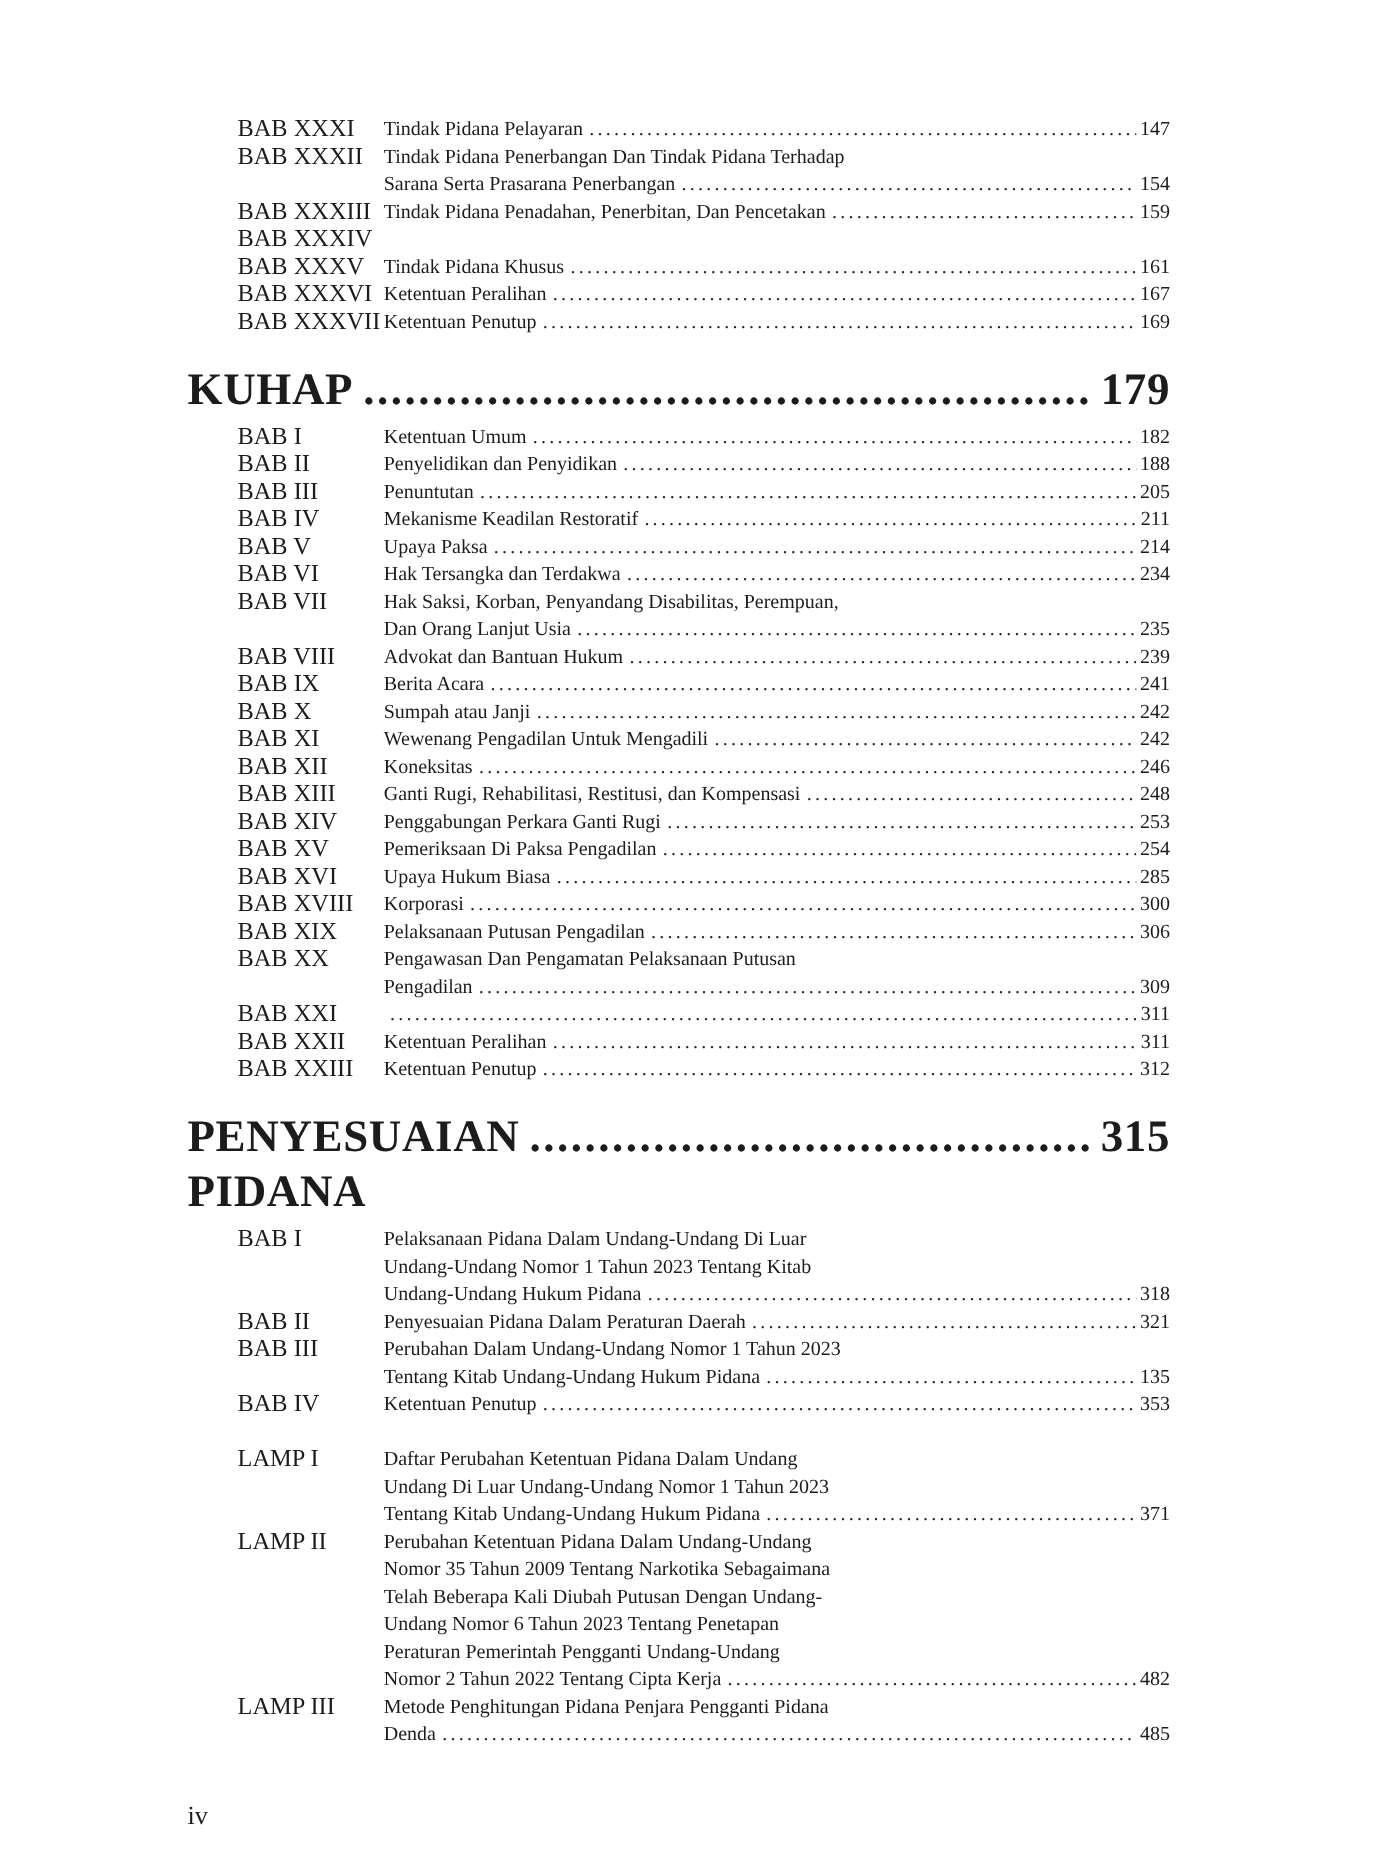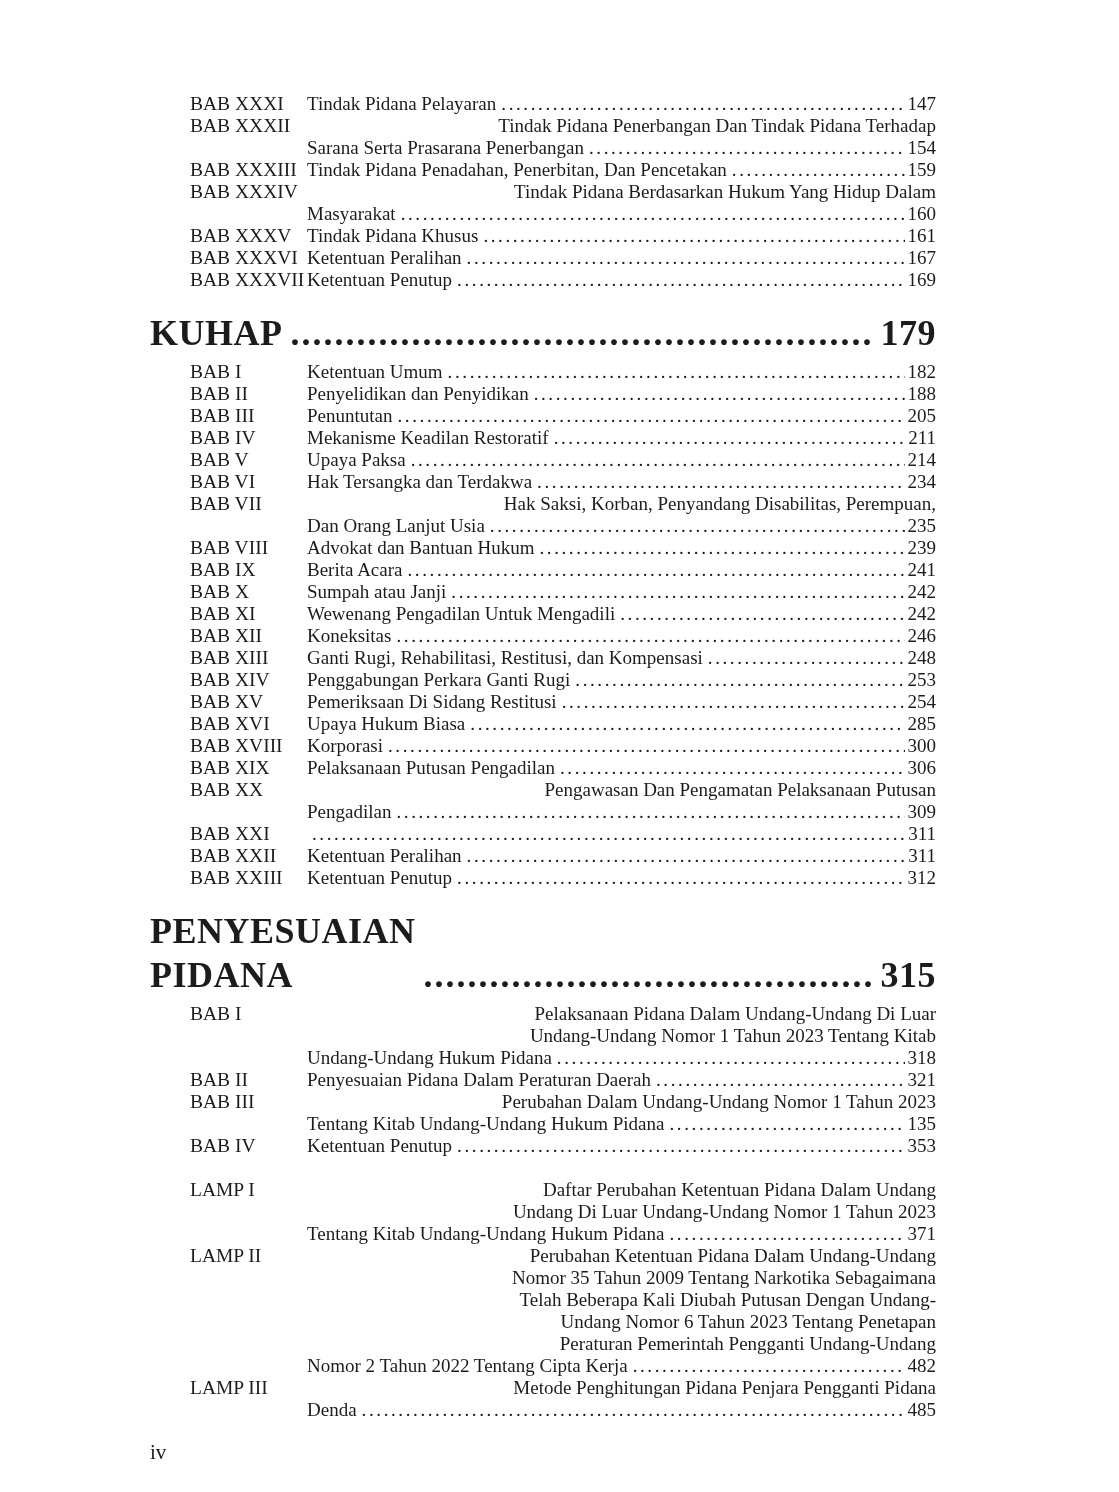"Tindak Pidana Pelayaran" .entry-line { font-size: 19px -> 16px; justify-content: flex-end -> none }
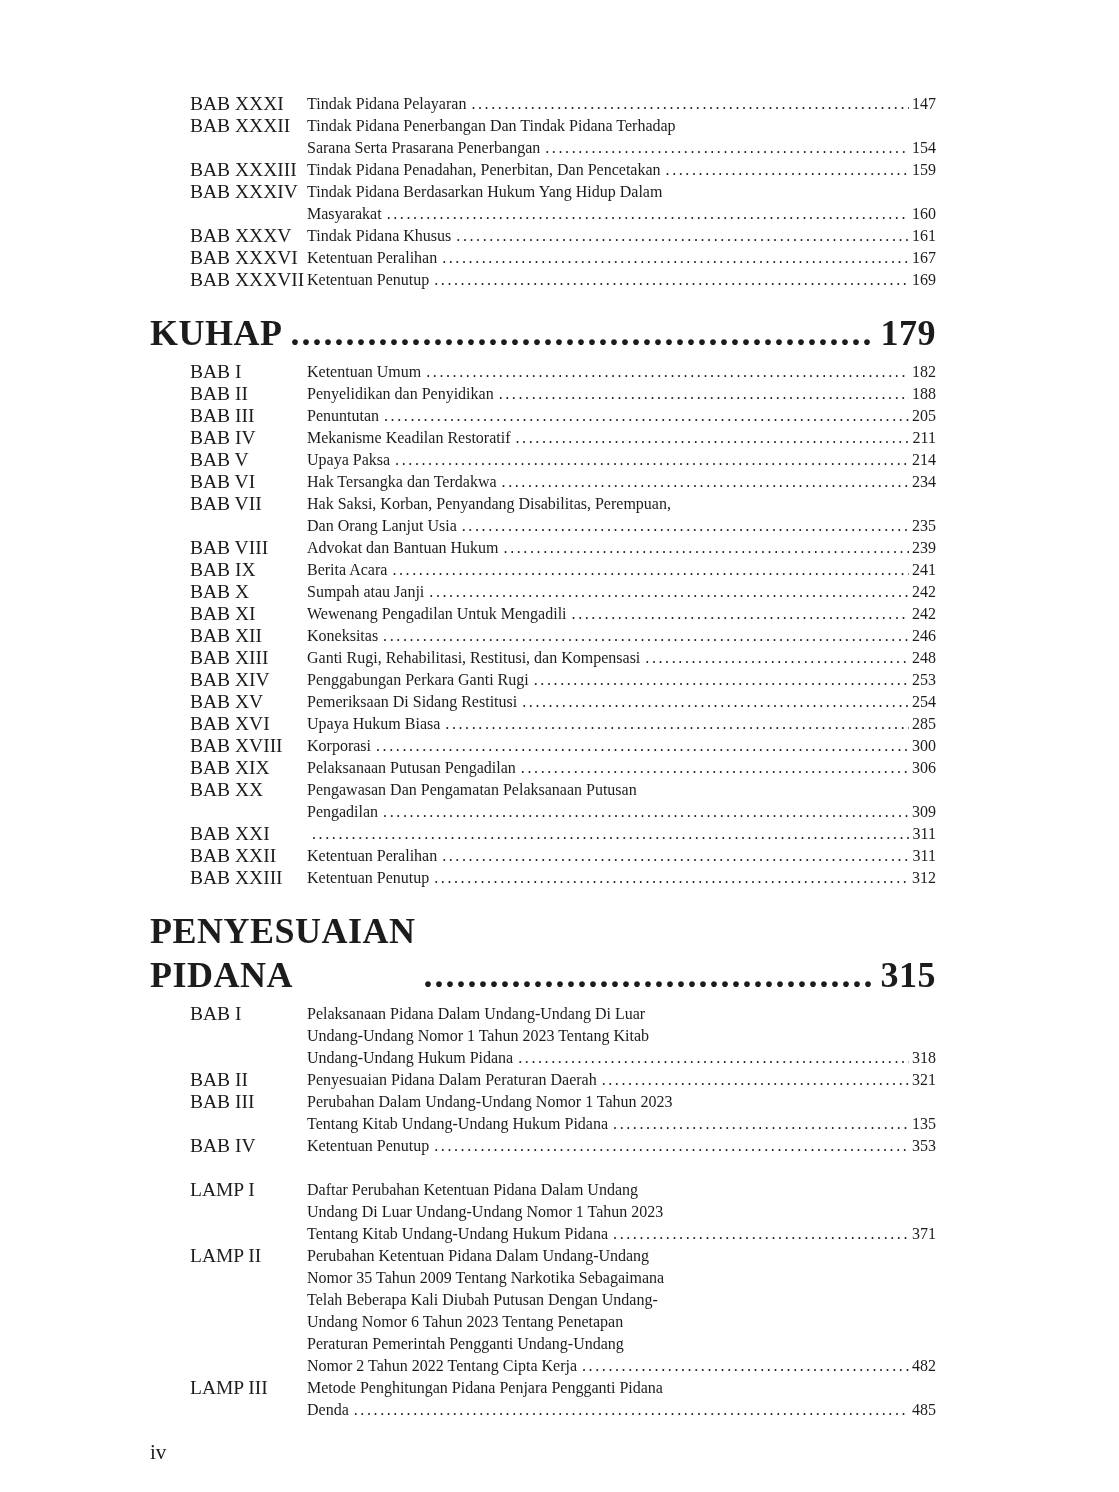"Tindak Pidana Berdasarkan Hukum Yang" div.title-col { html: <div> <div> <span>Tindak Pidana Berdasarkan Hukum Yang Hidup Dalam</span> </div> <div> <span>Masyarakat</span> <span></span> <span>160</span> </div> </div> -> none }
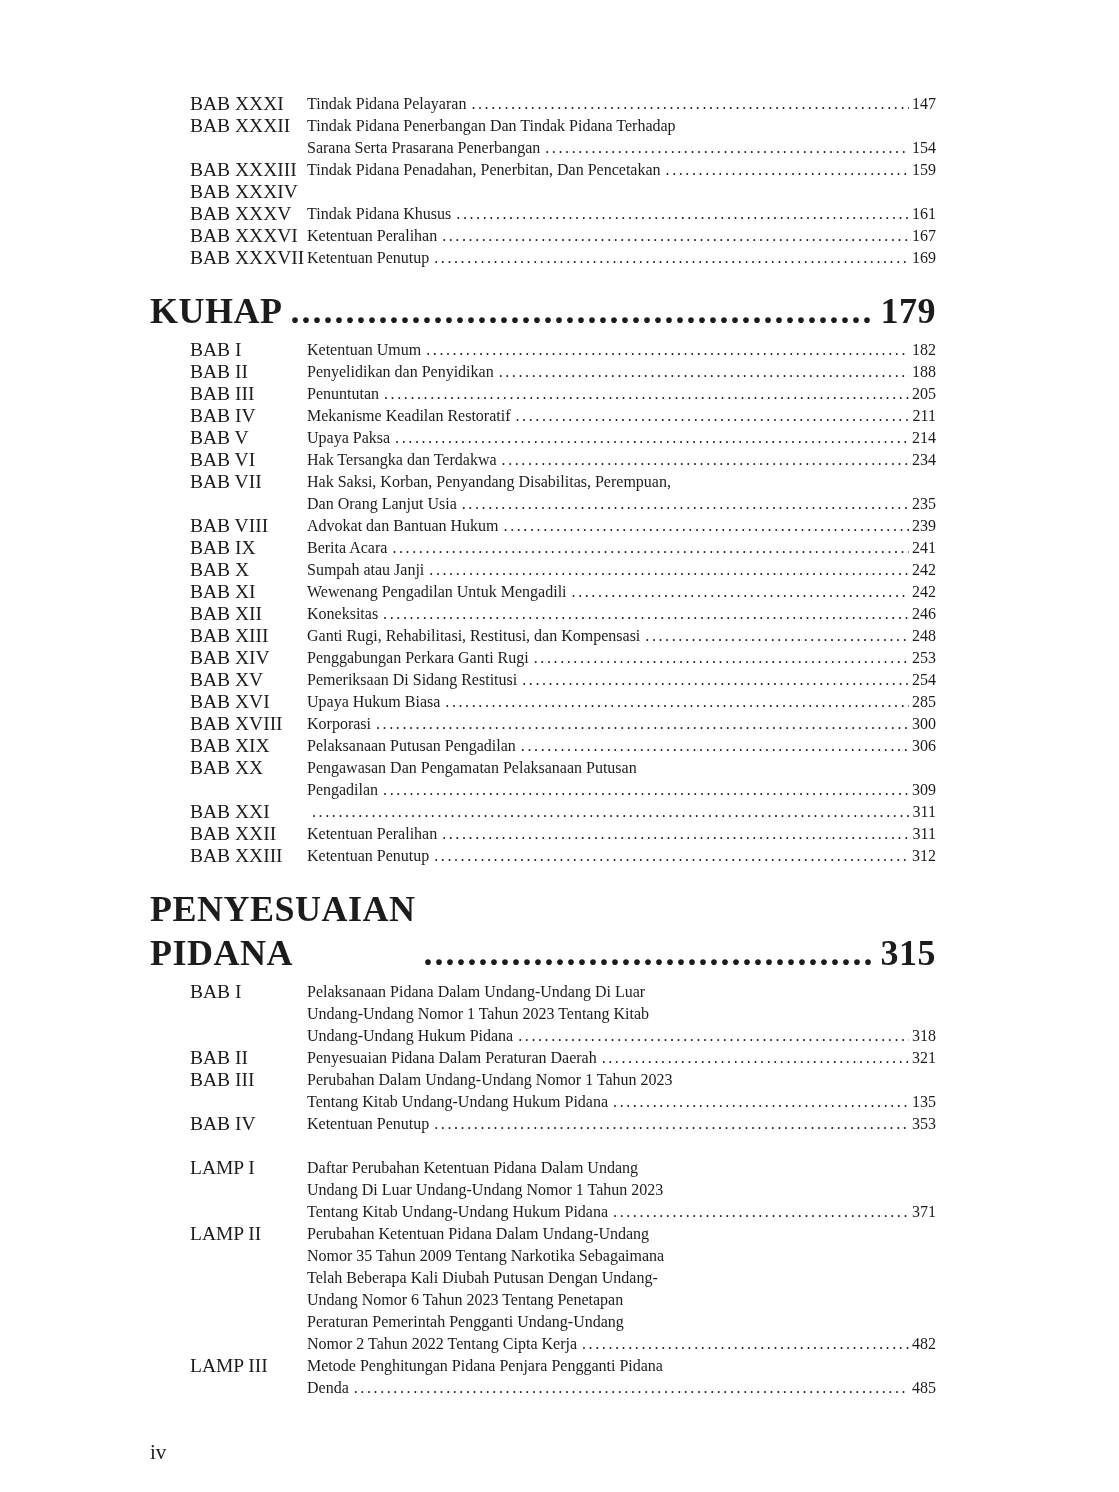"KUHAP" .section-heading { align-items: flex-end -> flex-start }
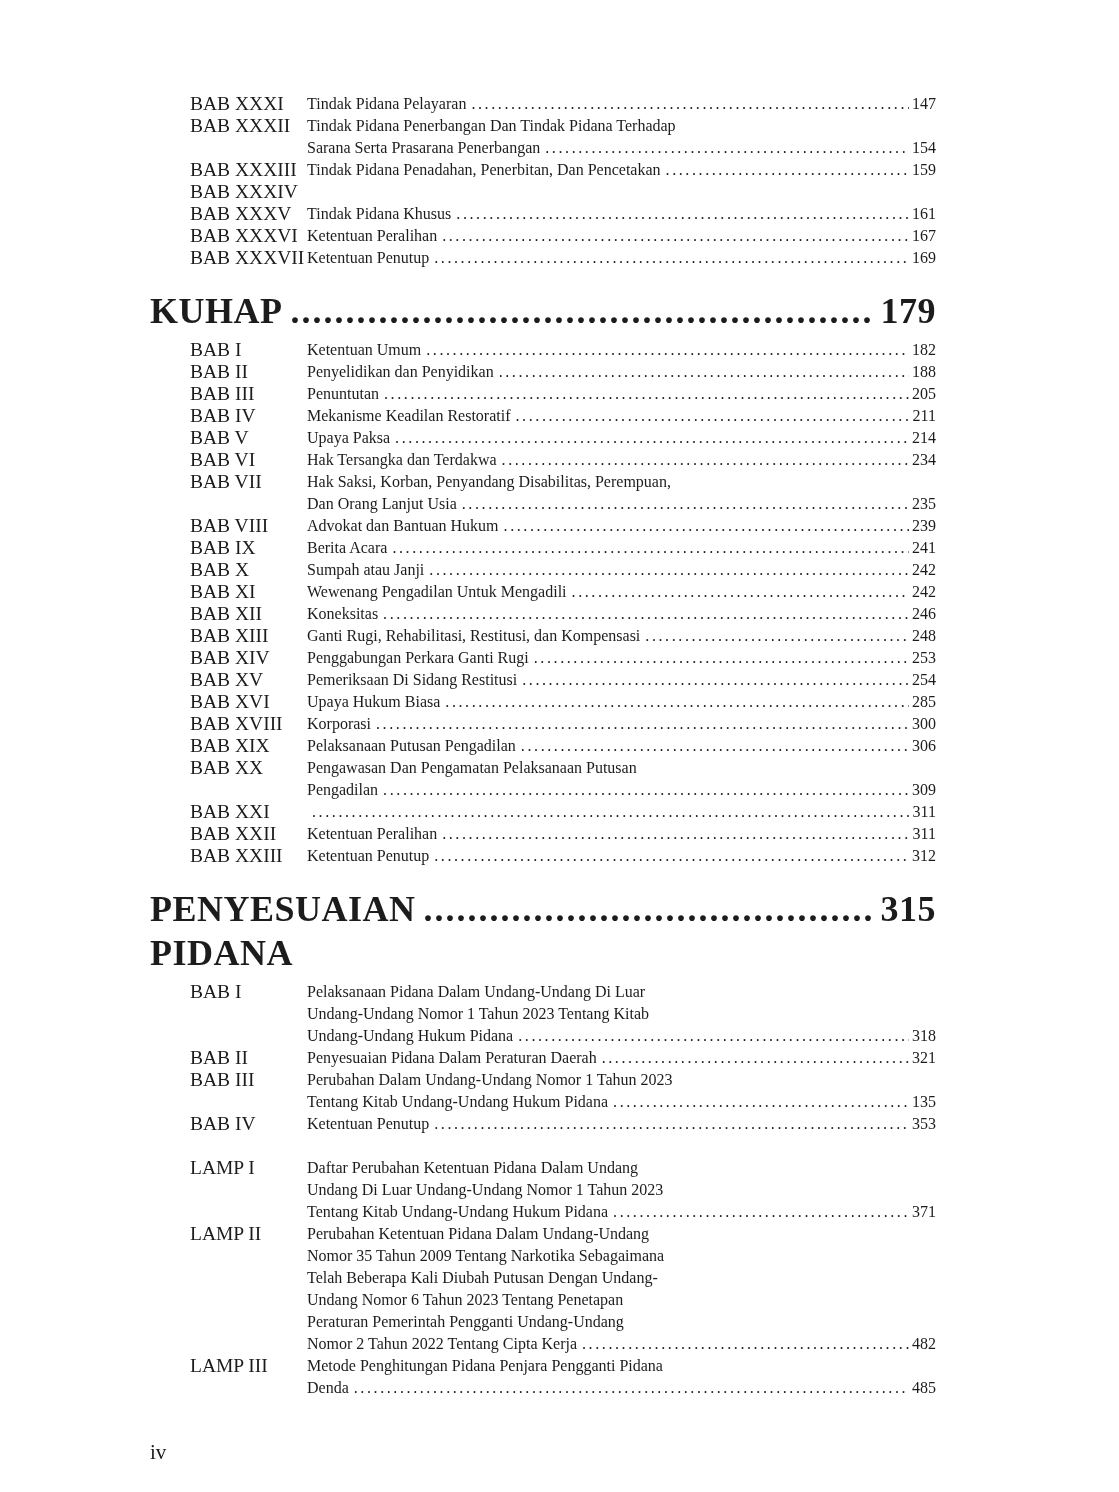"Pemeriksaan Di Sidang Restitusi" span.line-text { text: Sidang Restitusi -> Paksa Pengadilan }
